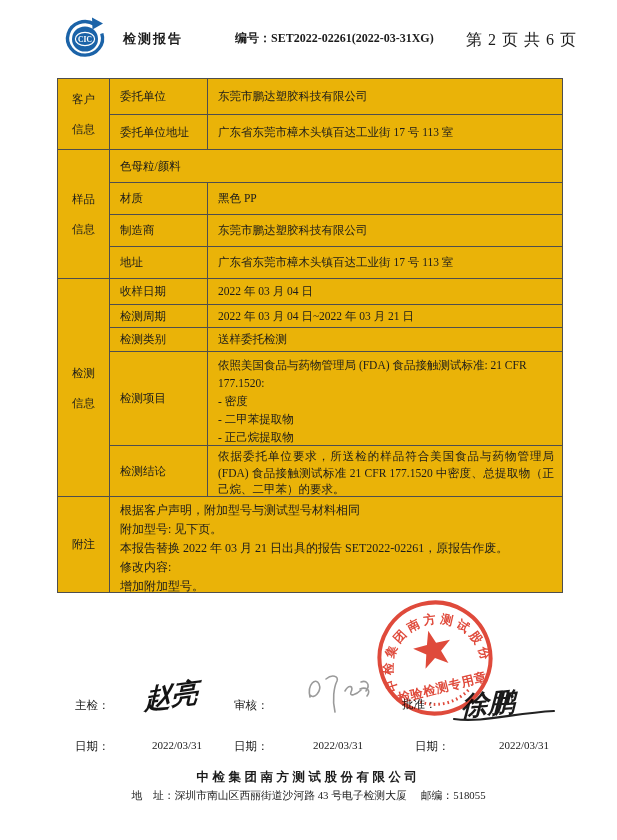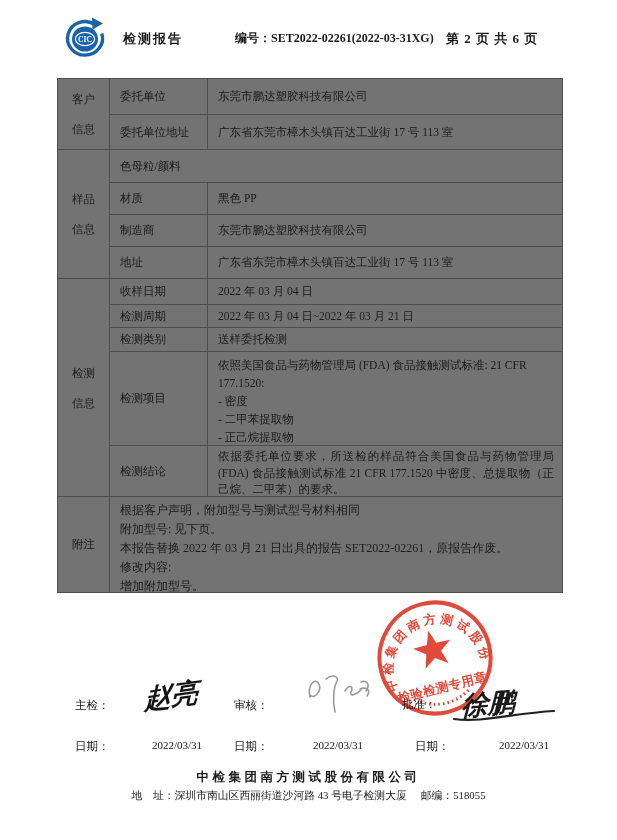"第 2 页 共 6" .hdr-page { font-size: 13px -> 16px; font-weight: bold -> normal; left: 446px -> 466px }
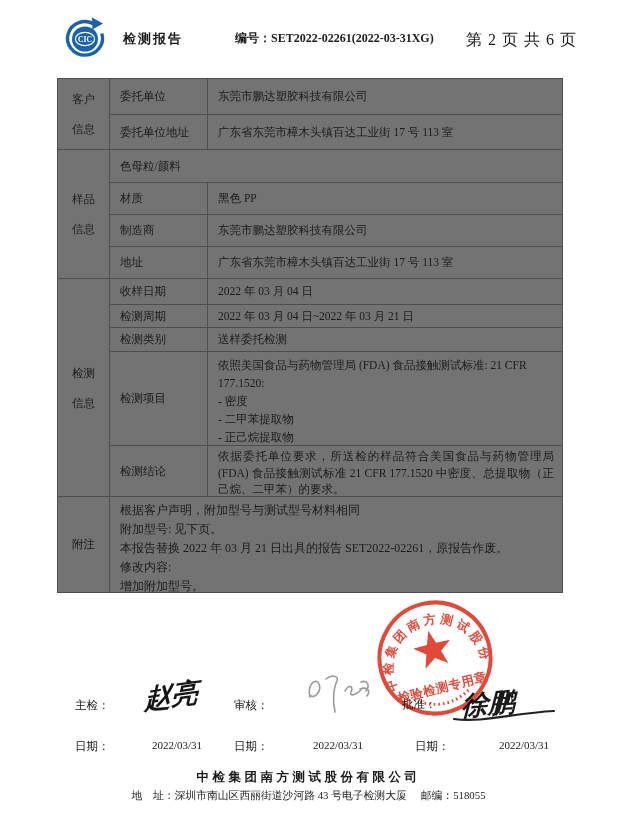"客户信息" .tbl { background: #737373 -> #eab308 }
